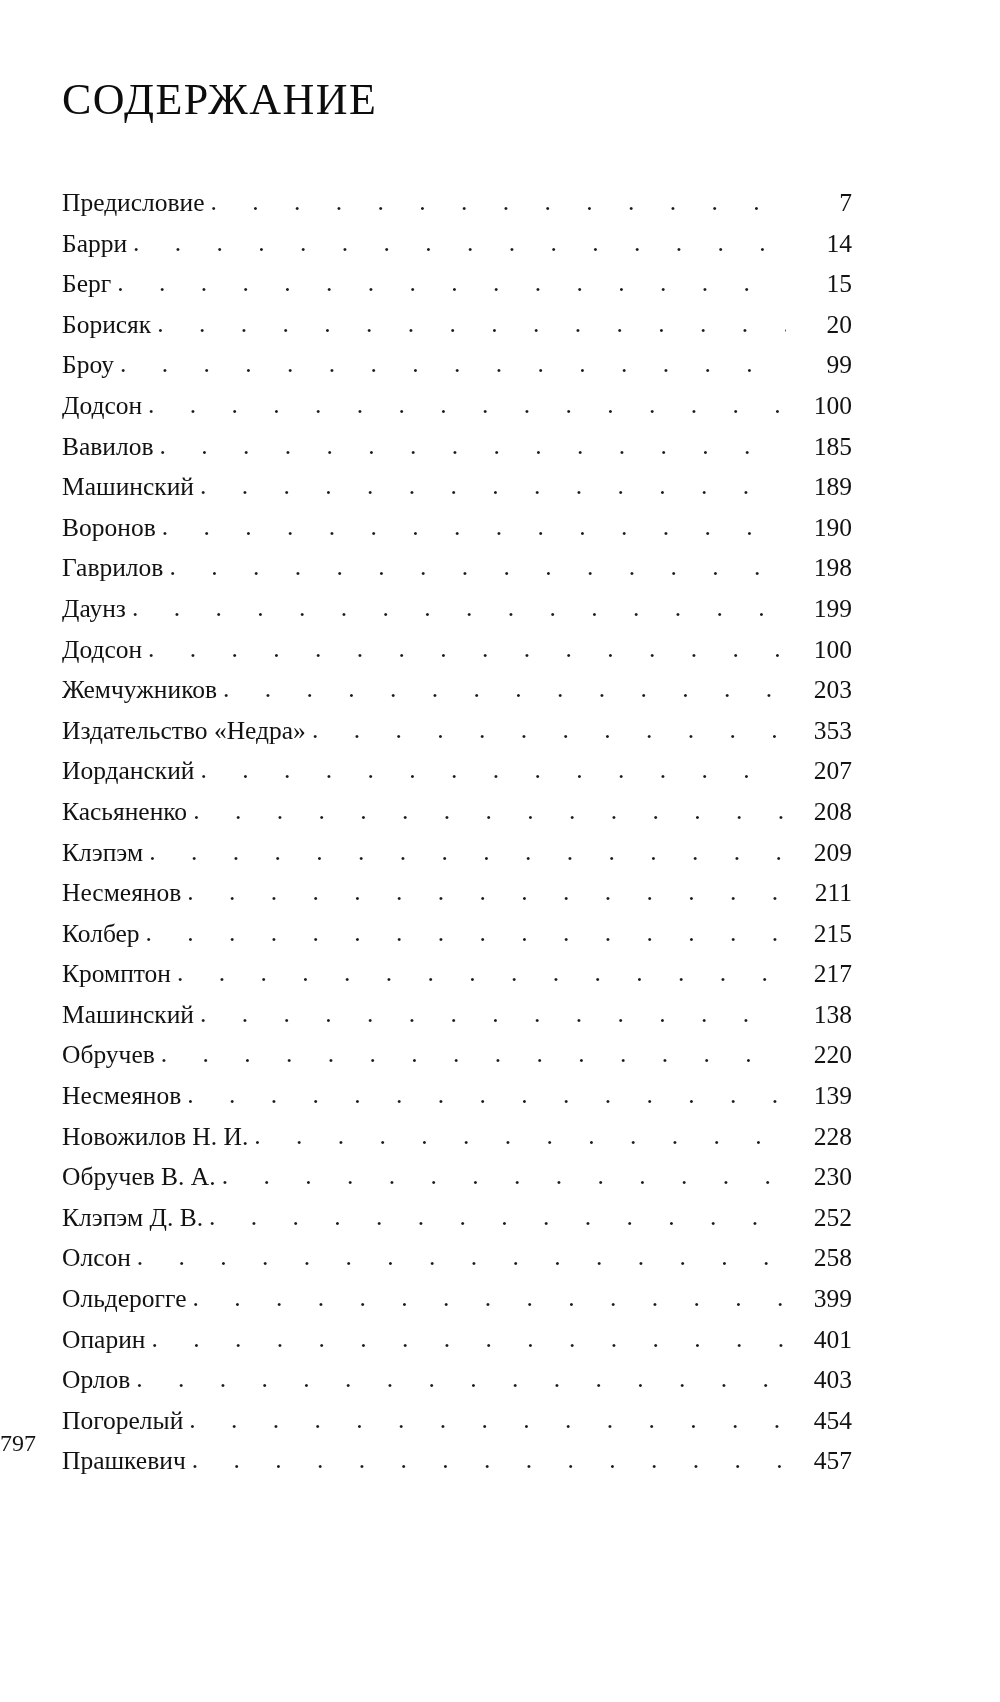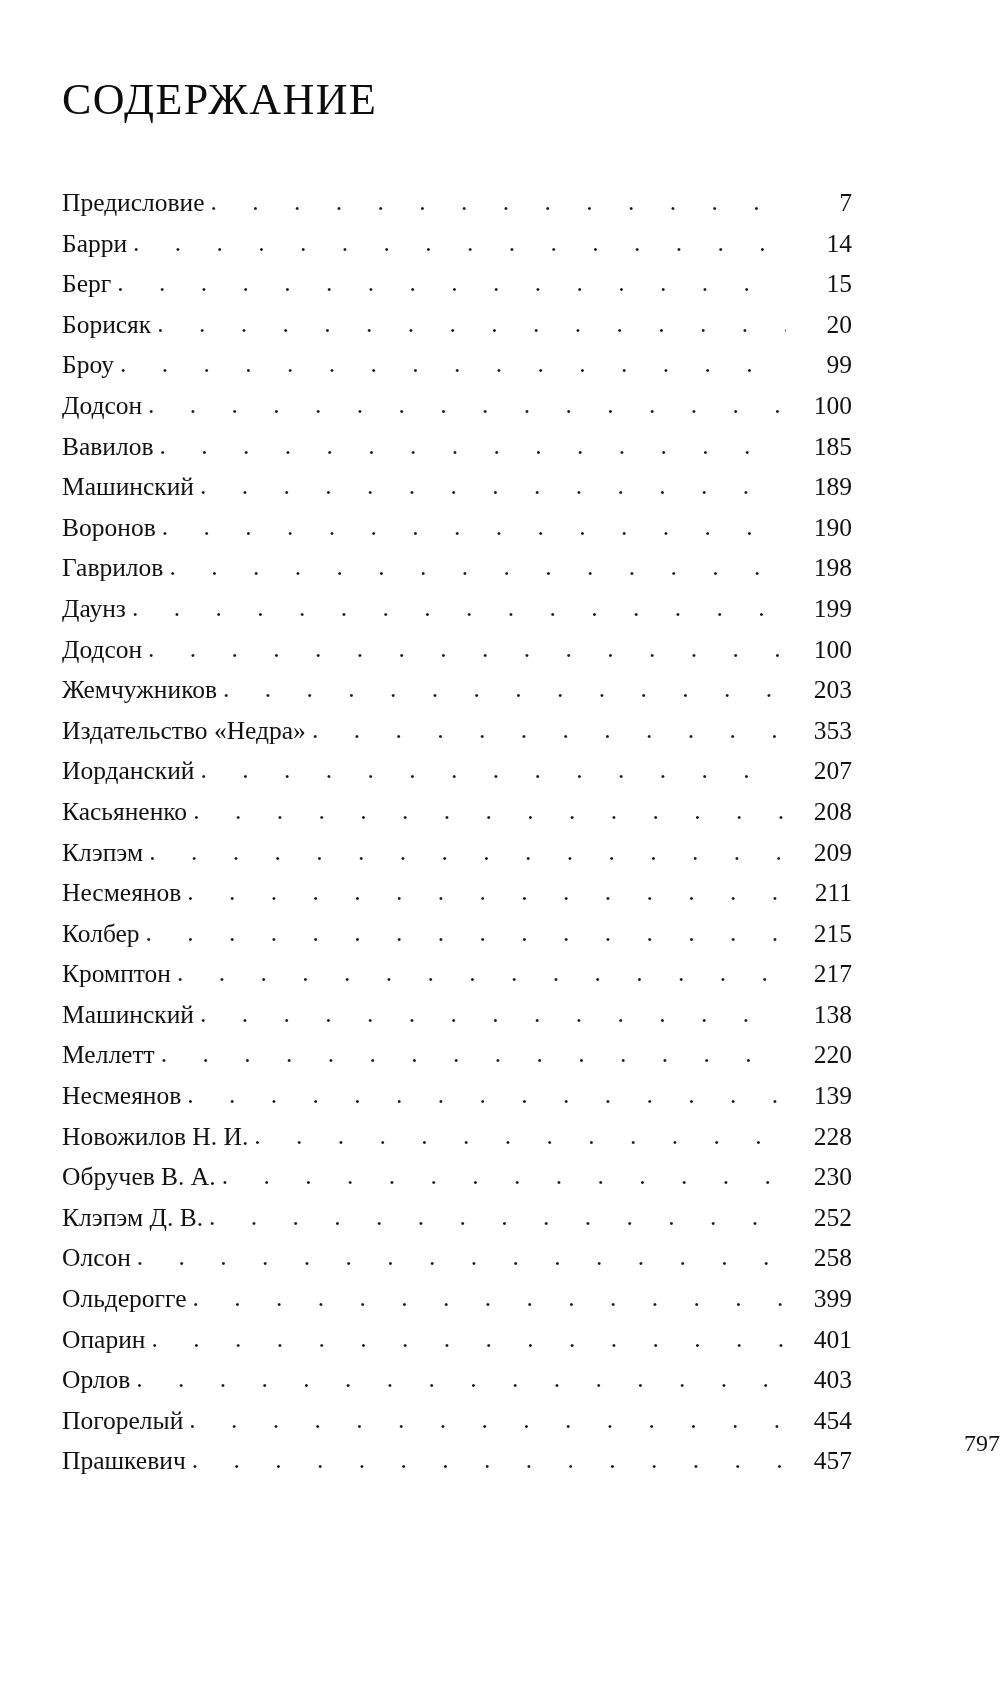"Меллетт" span.entry-label { text: Меллетт -> Обручев }
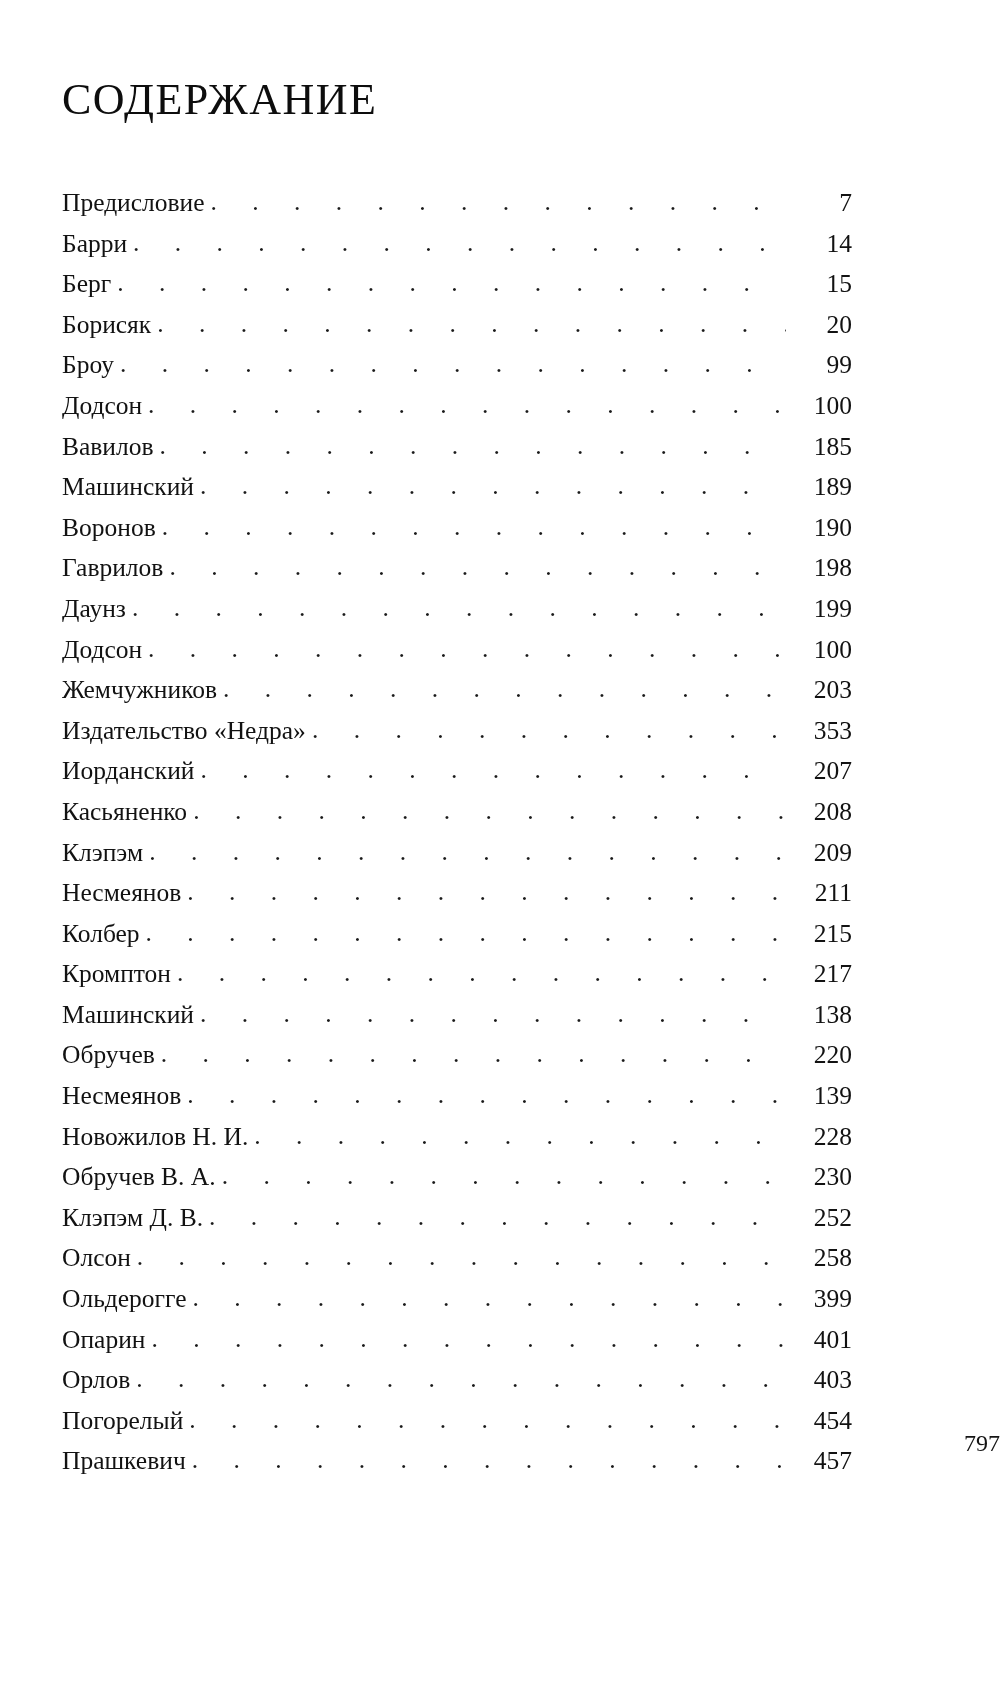"797" .folio { text-align: right -> left }
